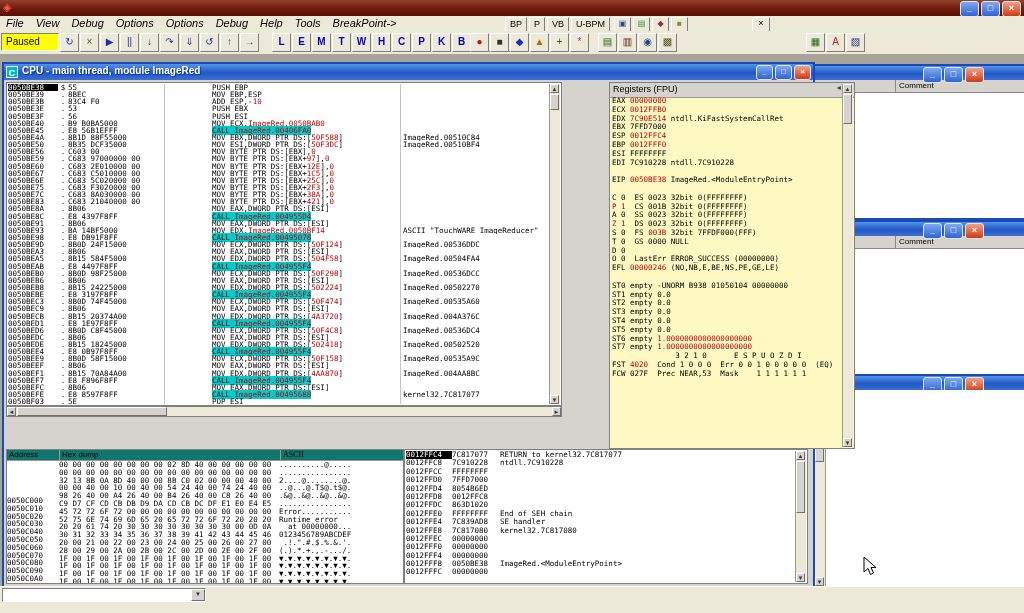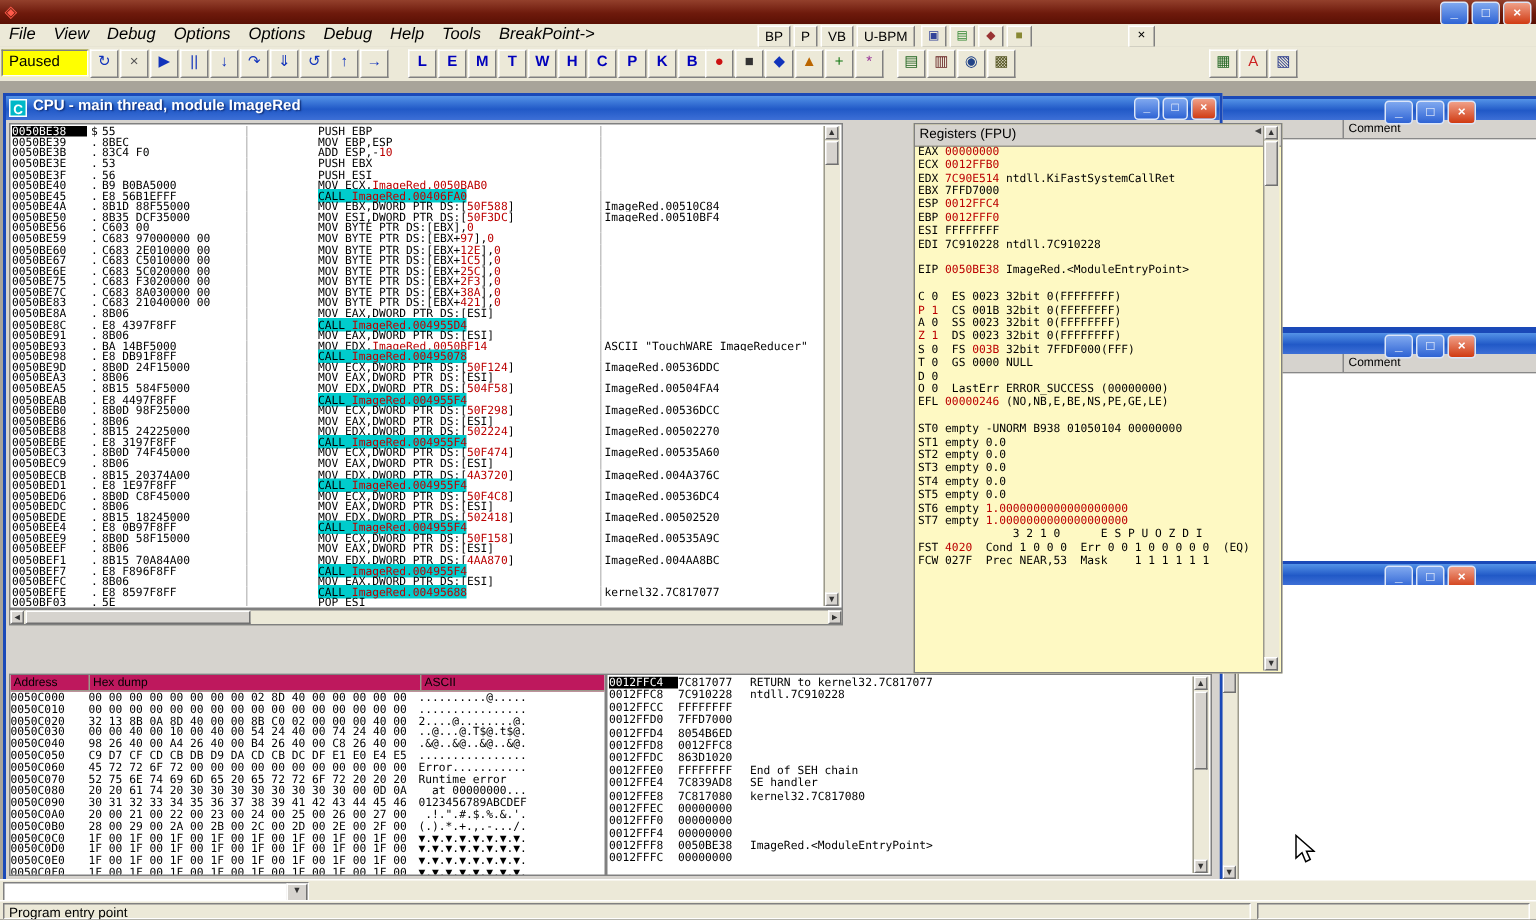"Address" .dump-head { background: #be185d -> #0f766e }
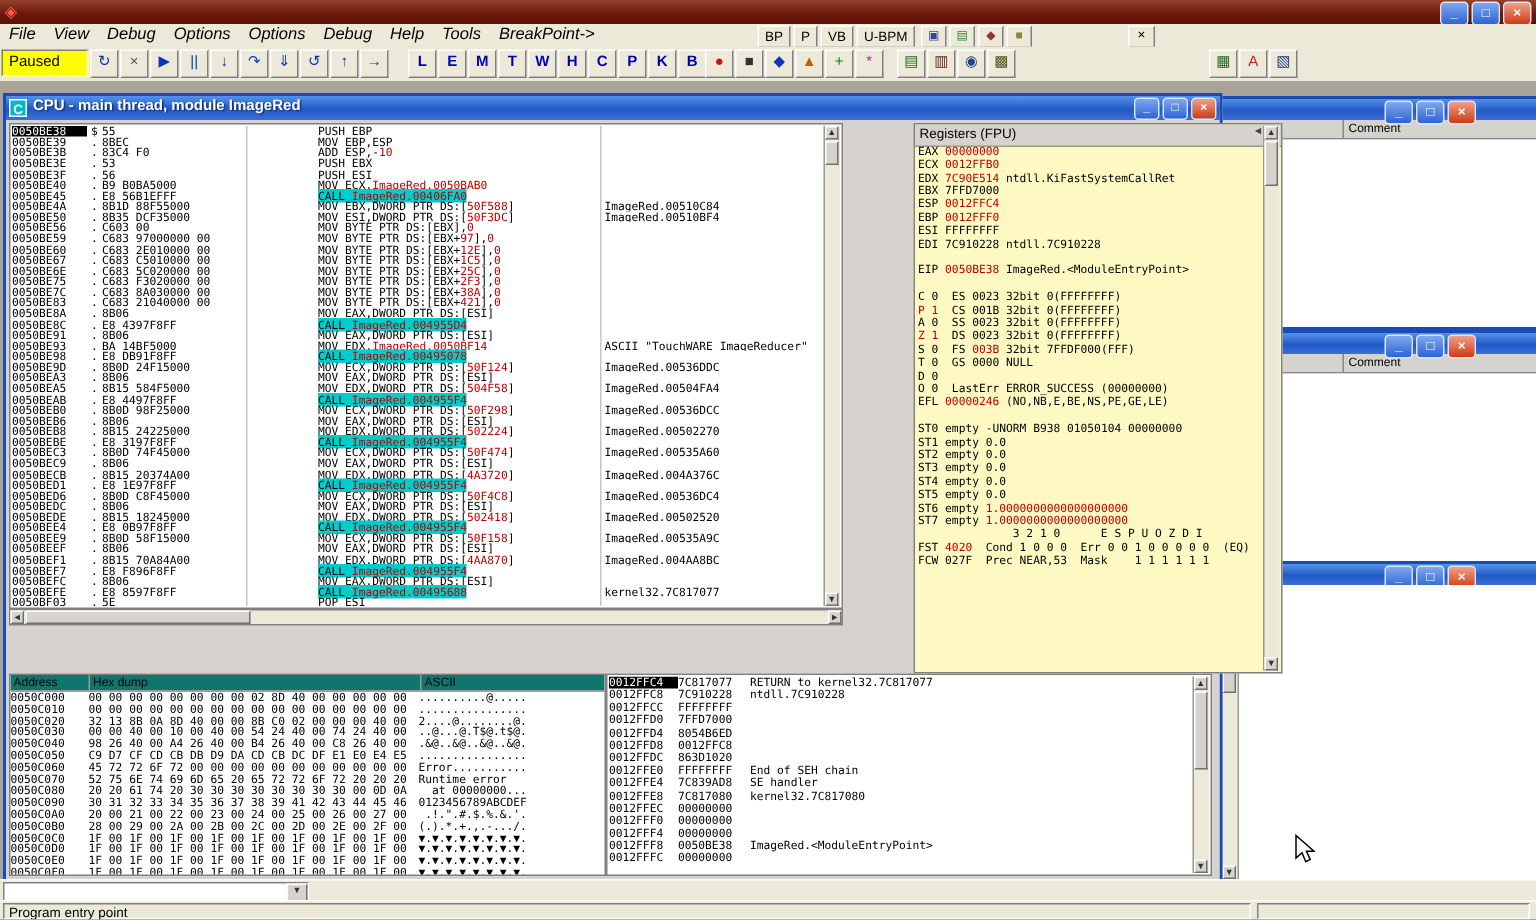"ASCII" .dh-s { font-family: none -> Liberation Serif, serif }
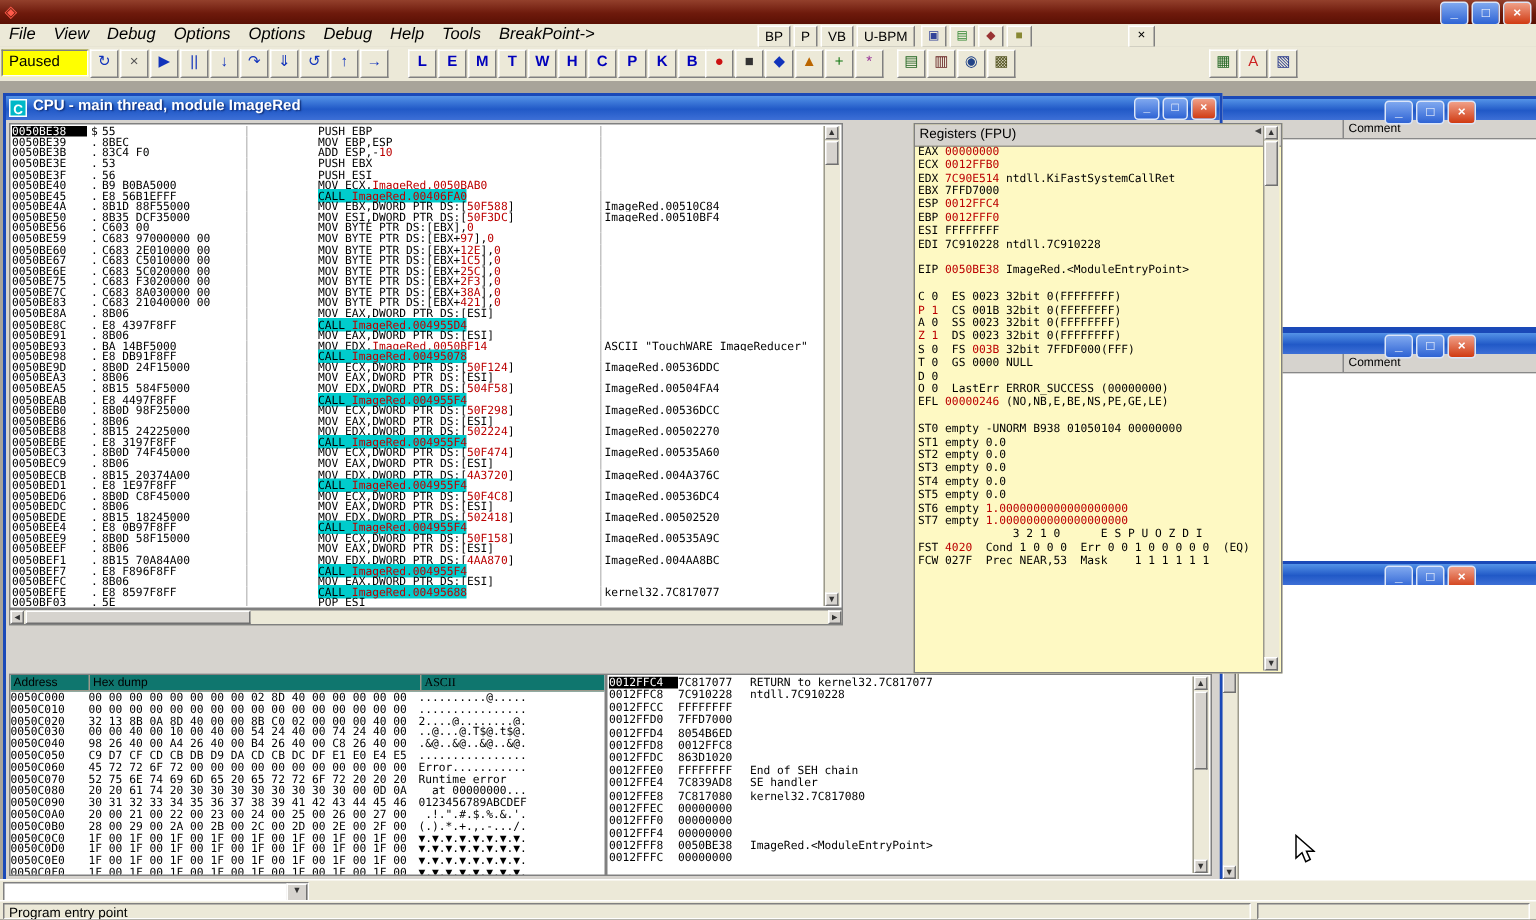"0050C000" .da { margin-top: none -> 36px }
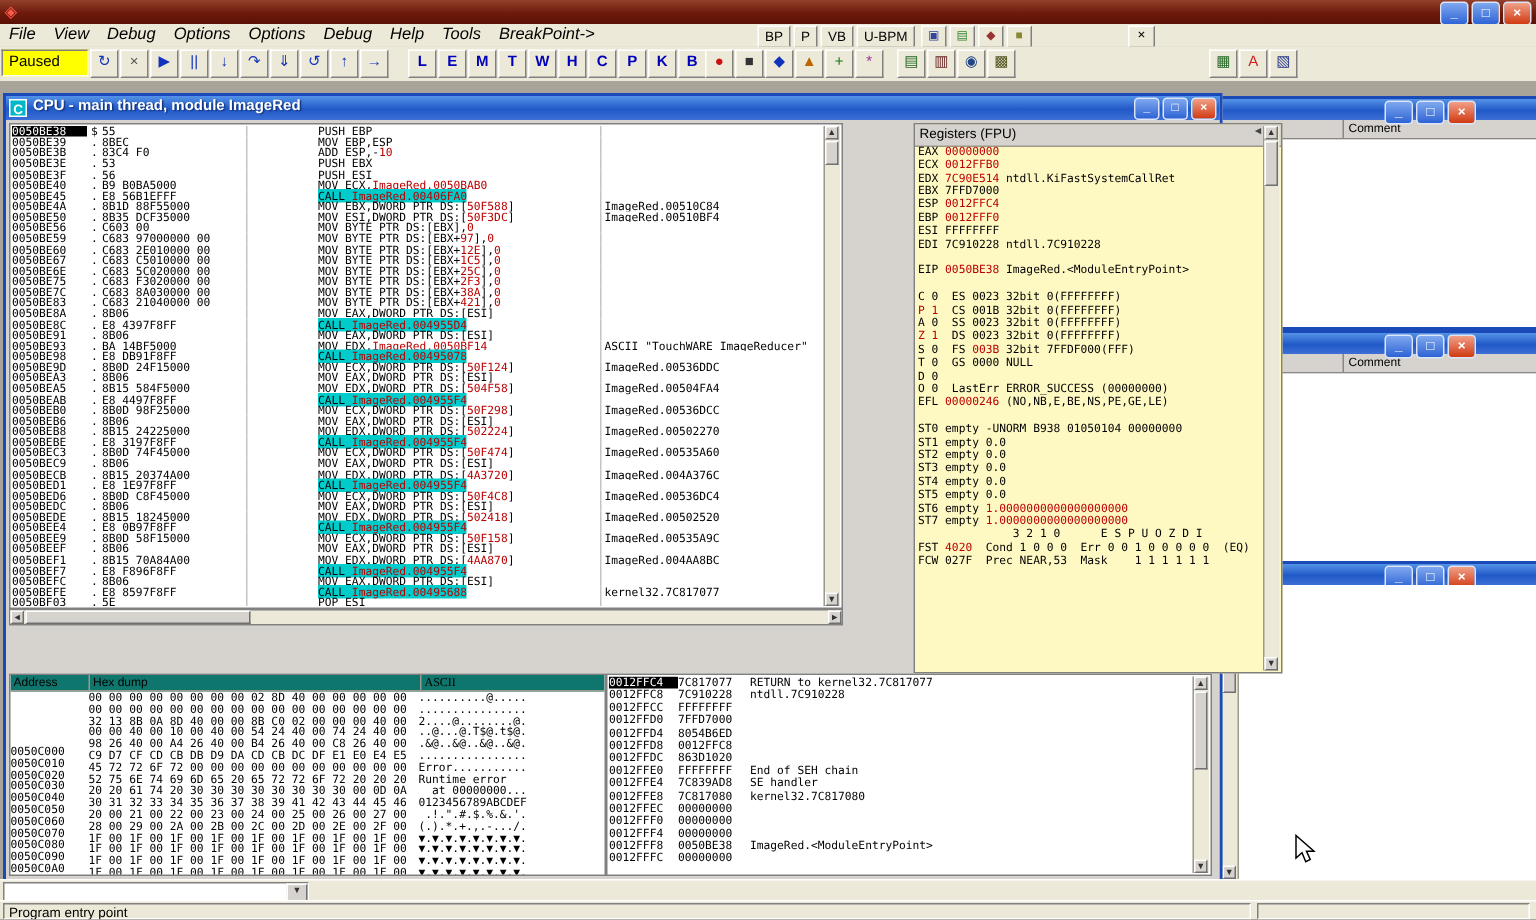"Program entry point" div.statusbar { html: <div> <span>Program entry point</span> <span></span> </div> -> none }
